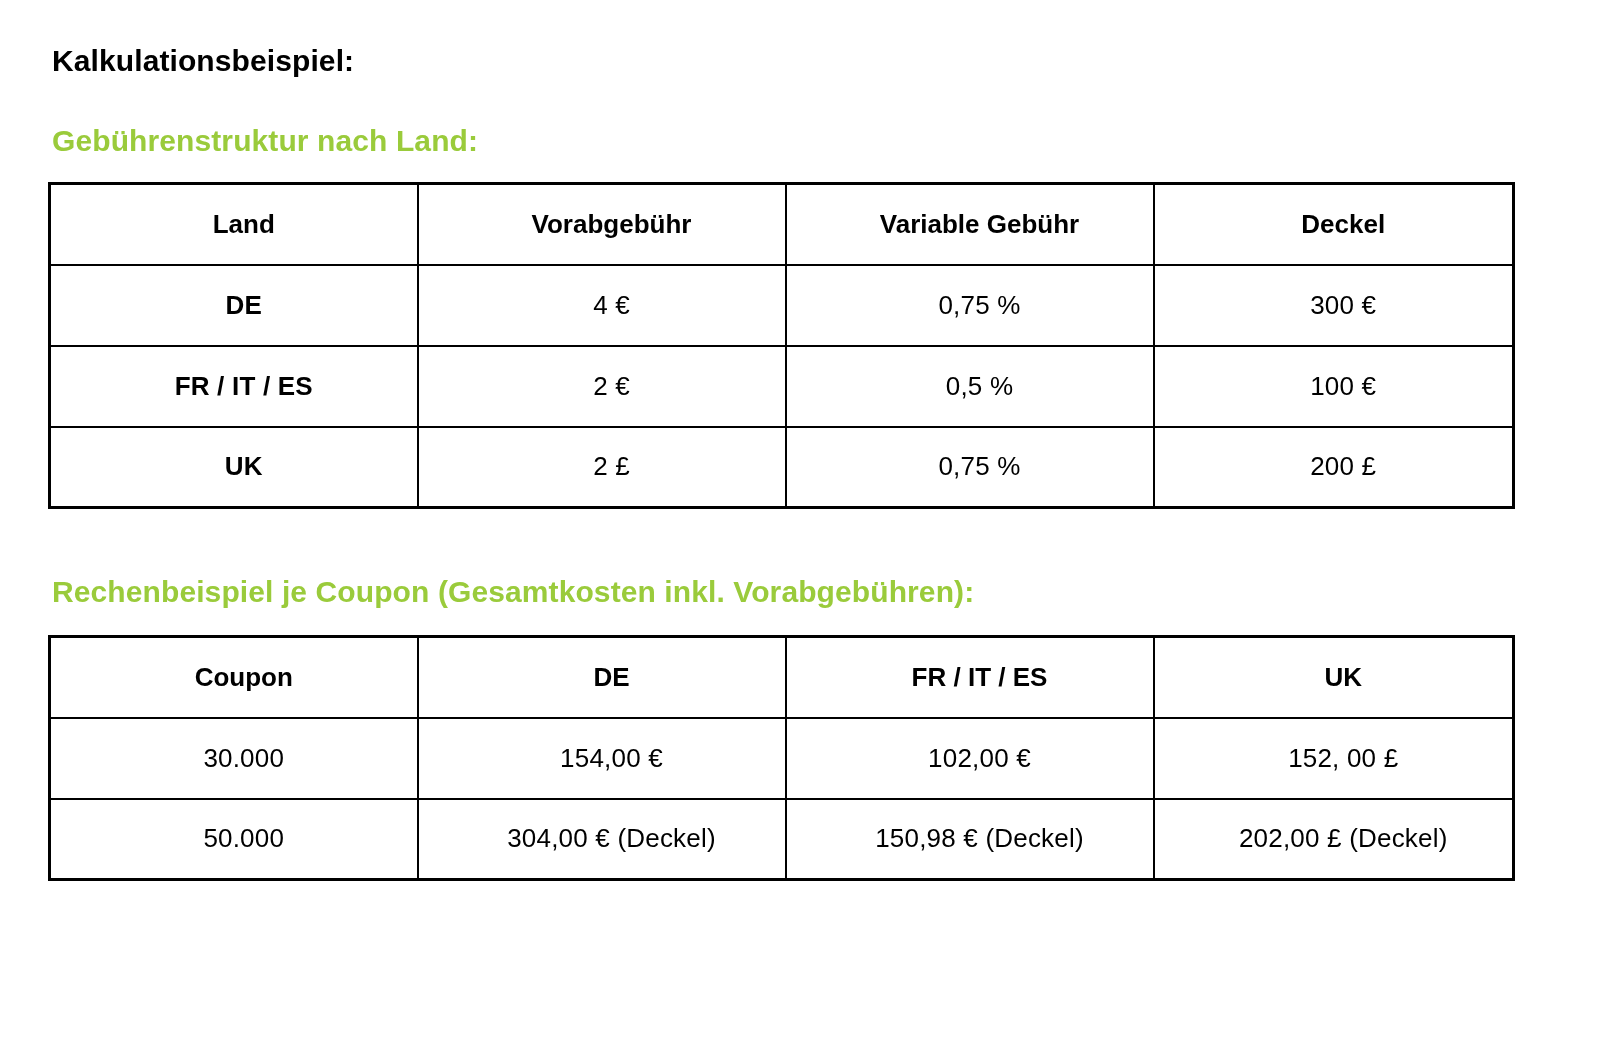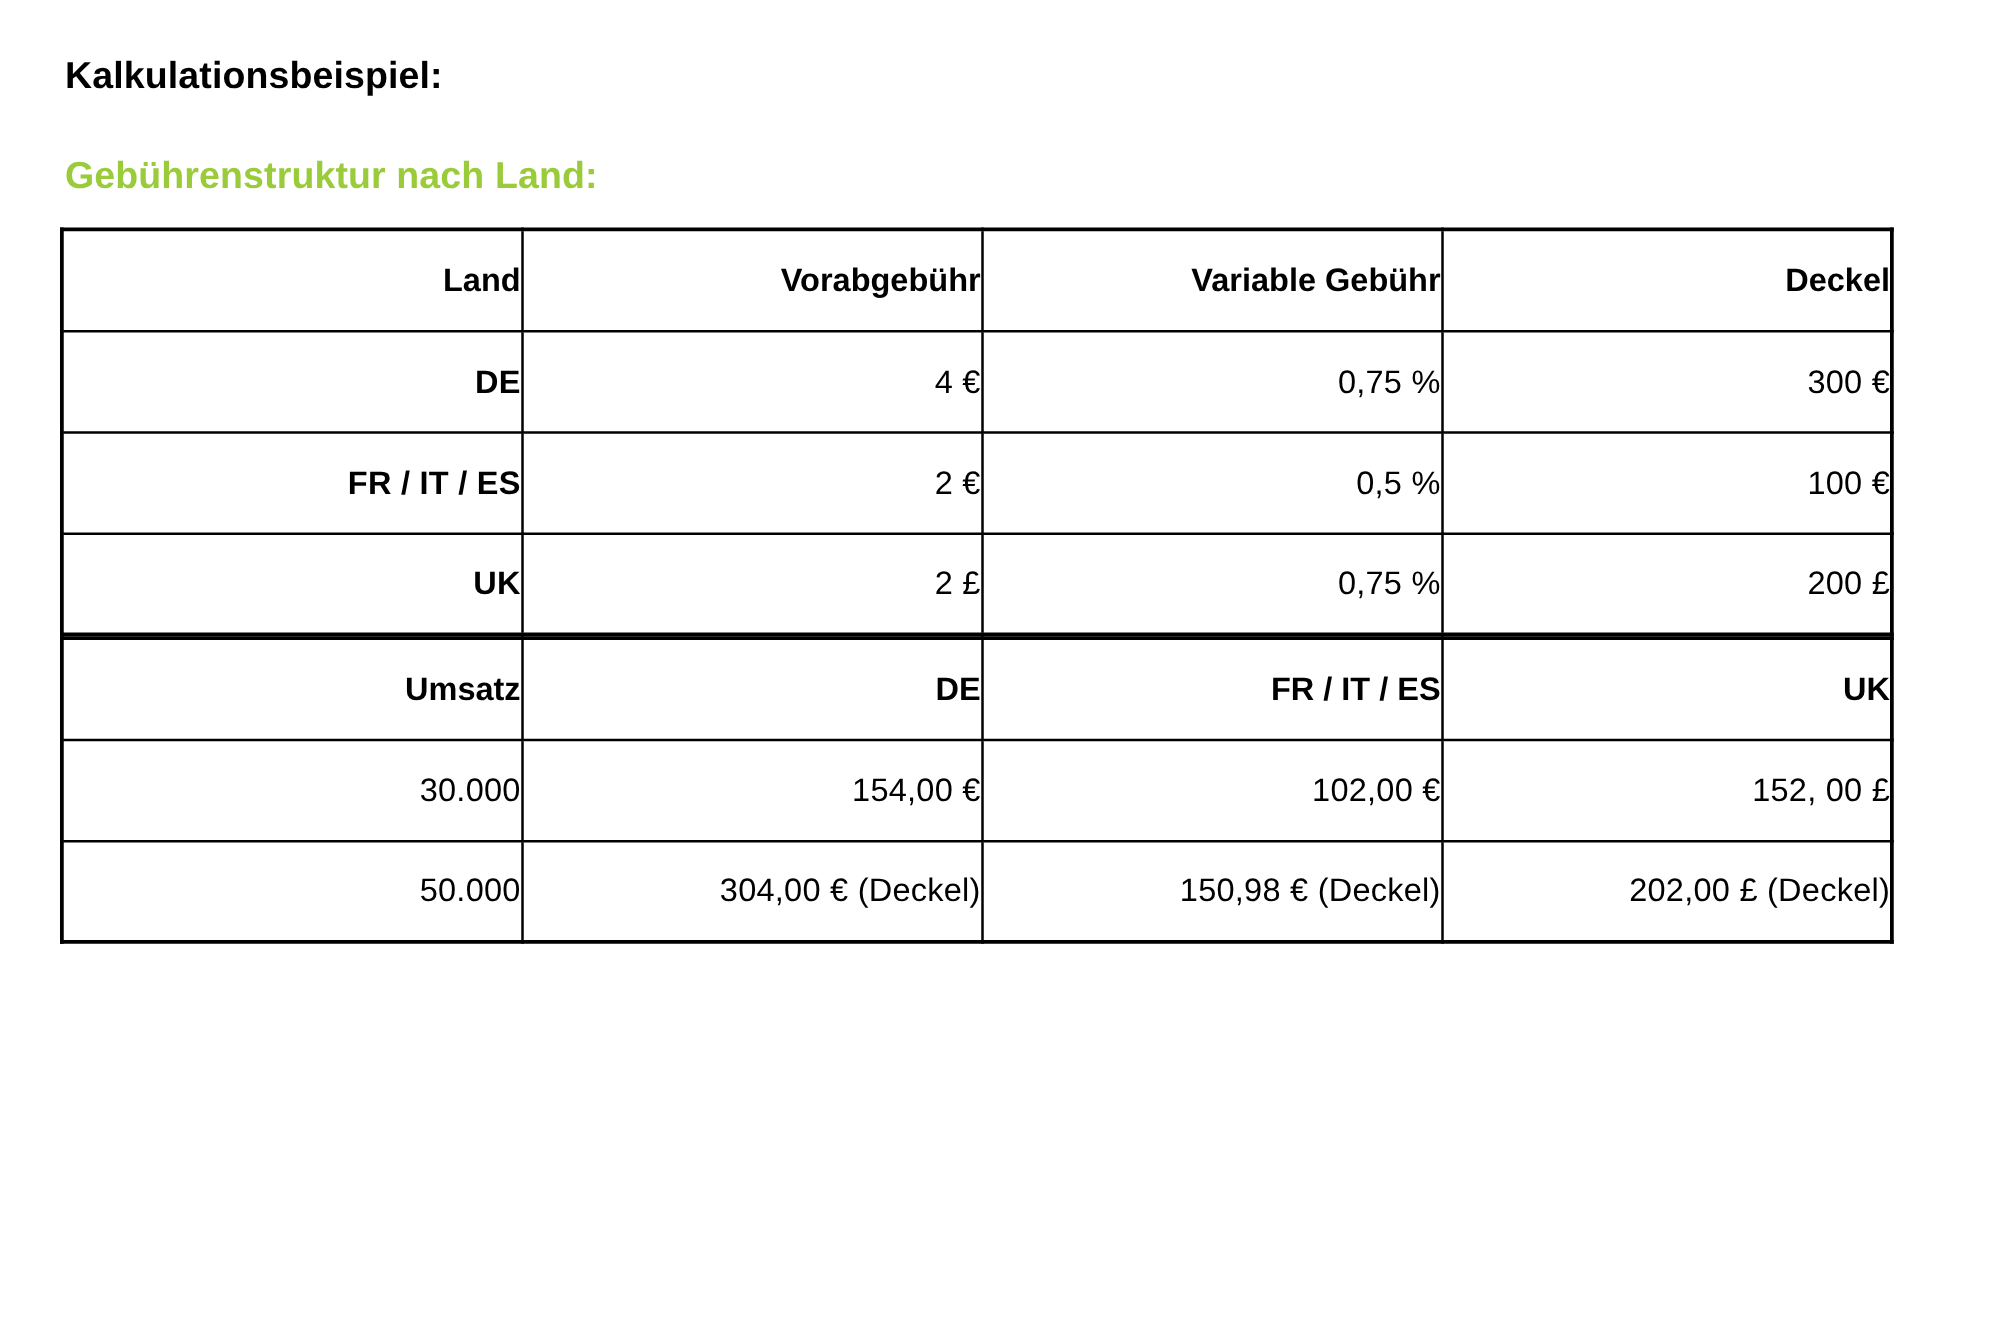"Land" table.data th, table.data td { text-align: right -> center }
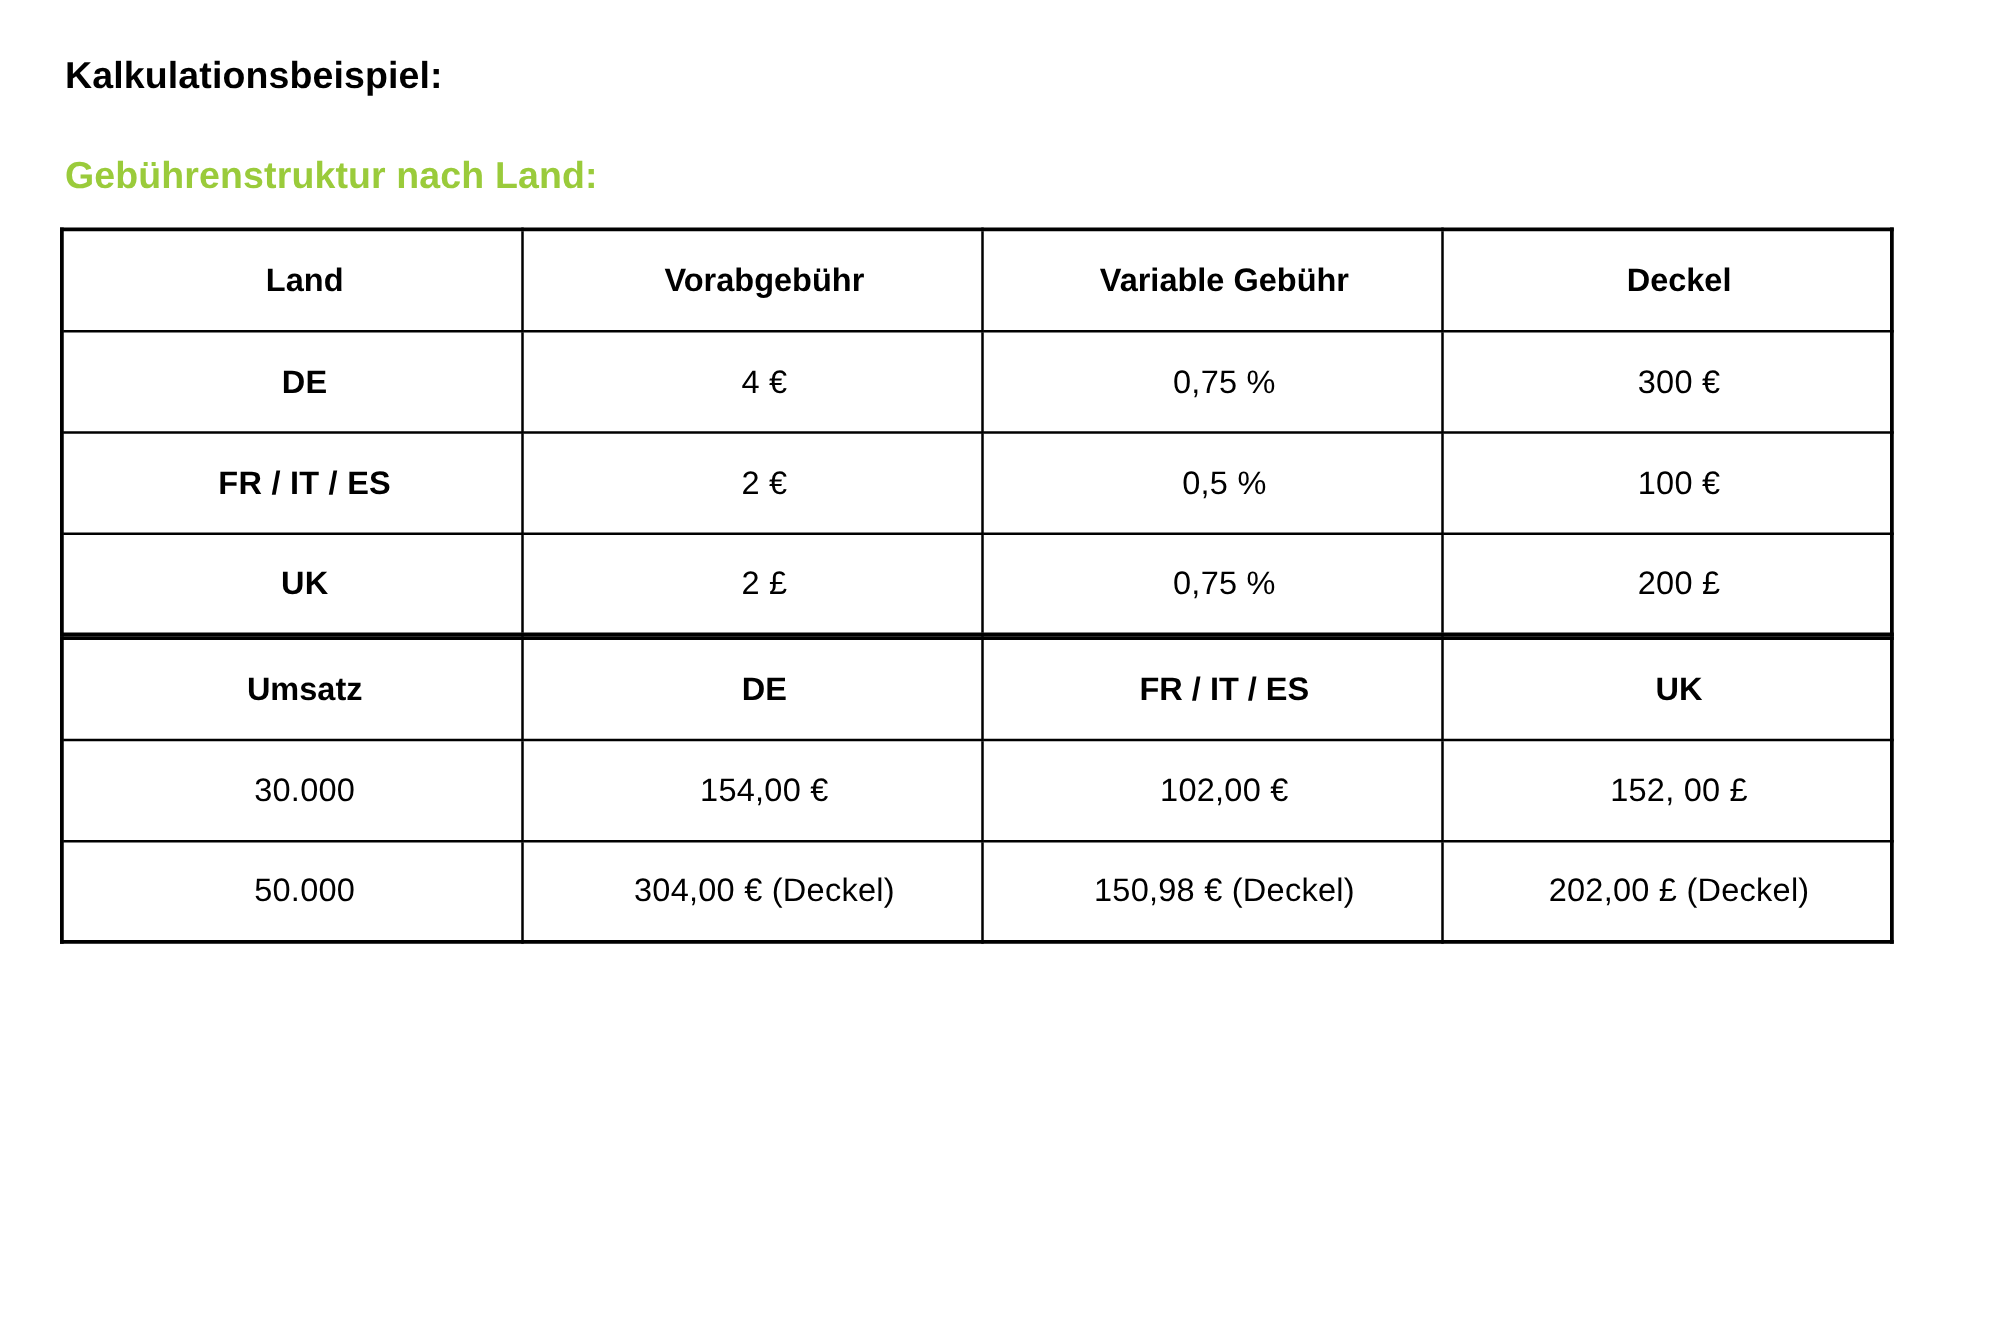"Rechenbeispiel je Coupon (Gesamtkosten" h2.section-heading { html: none -> <h2>Rechenbeispiel je Coupon (Gesamtkosten inkl. Vorabgebühren):</h2> }
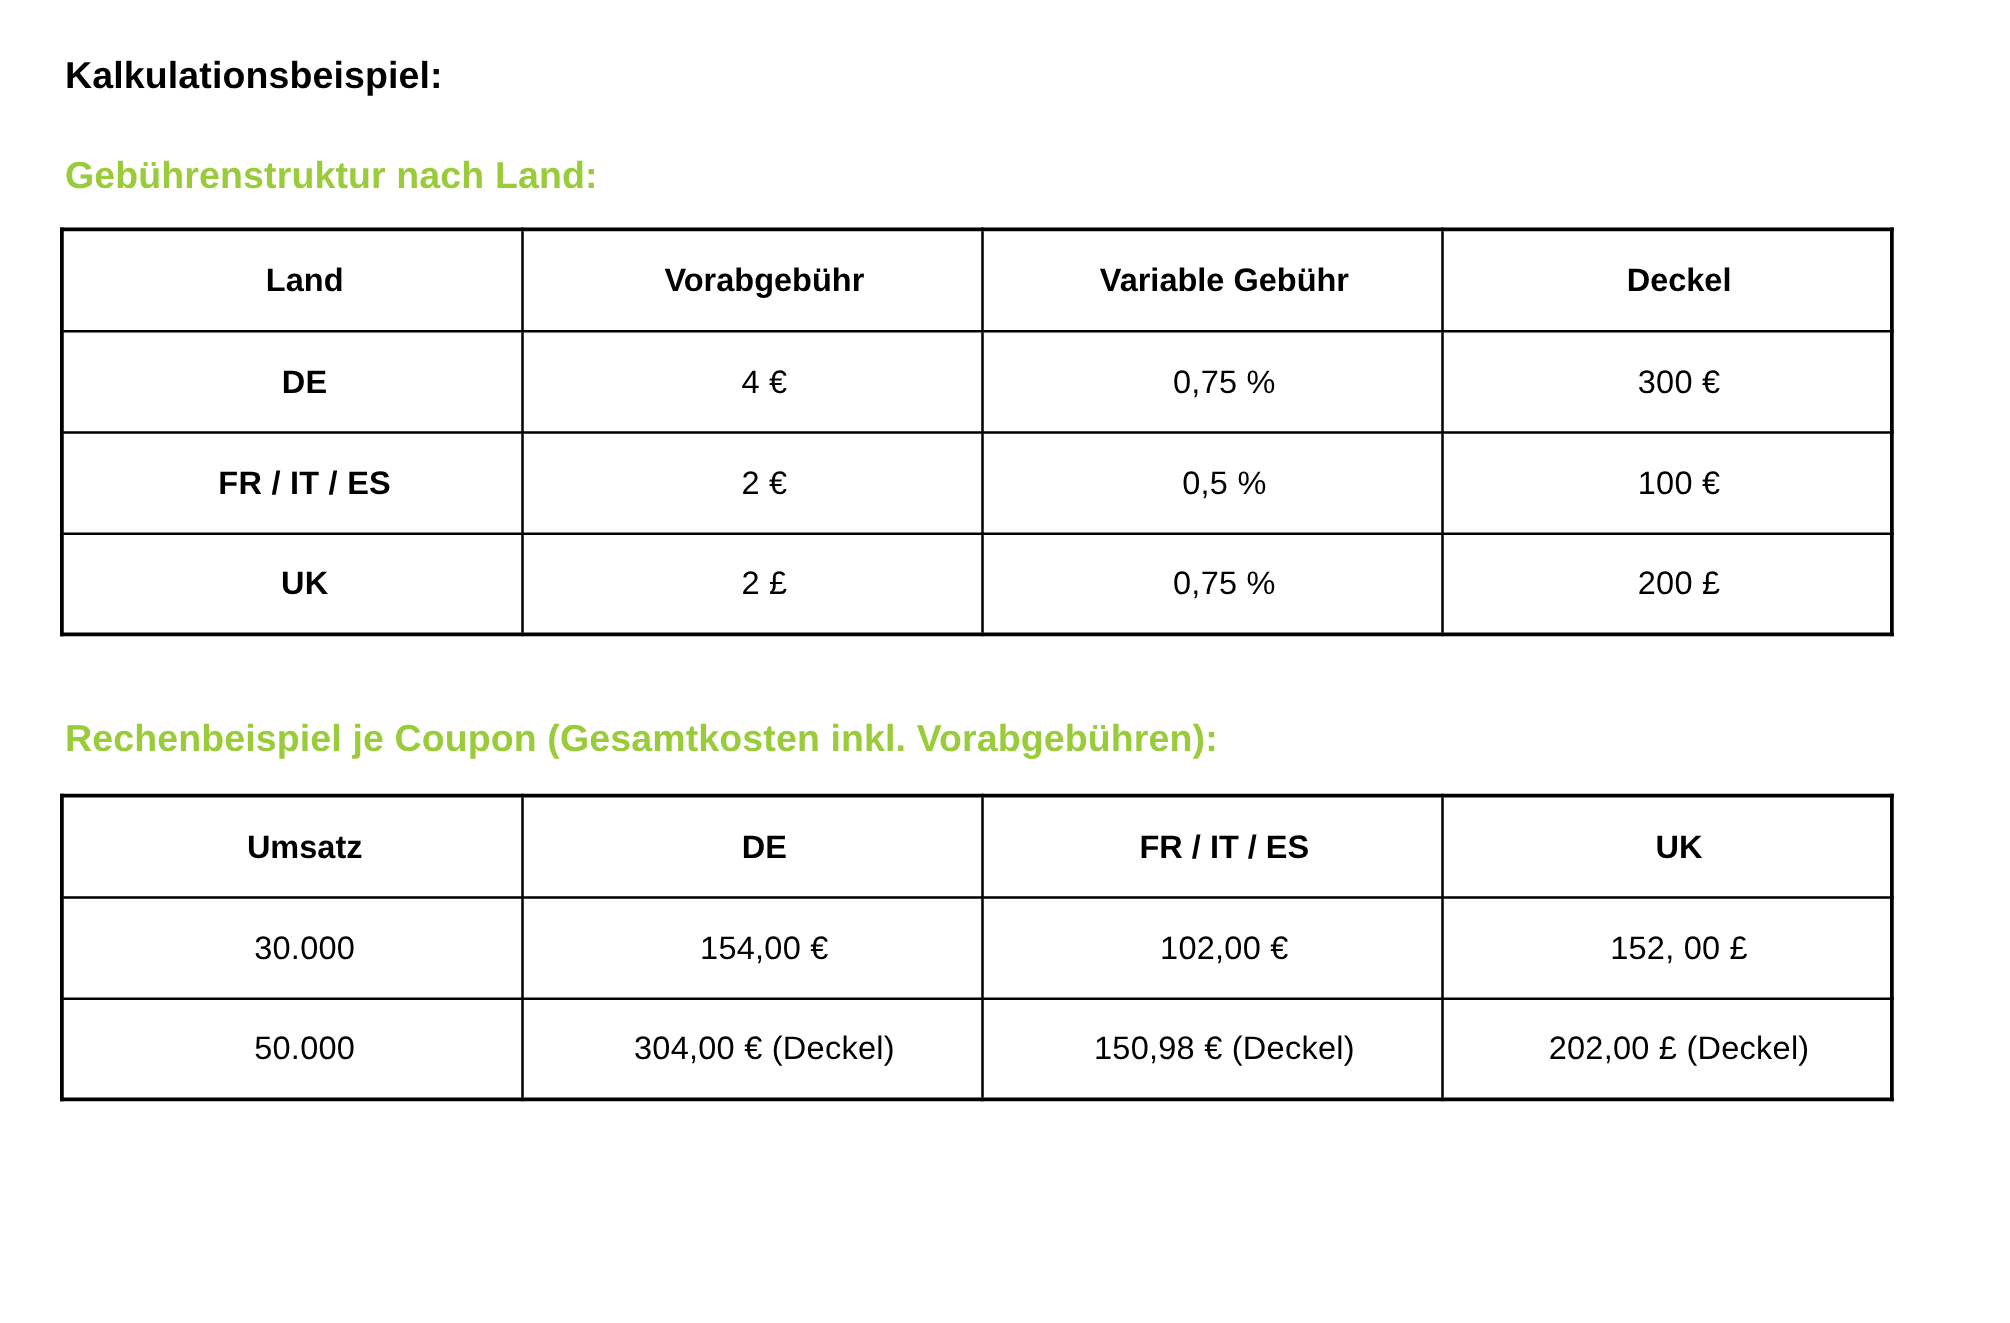"Umsatz" th { text: Umsatz -> Coupon }
